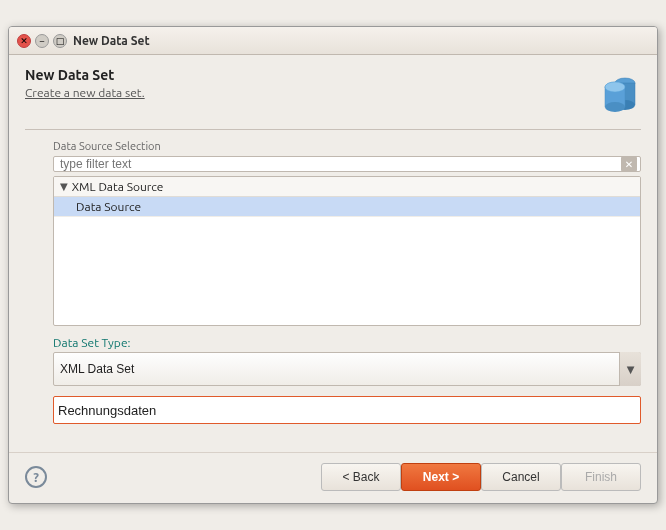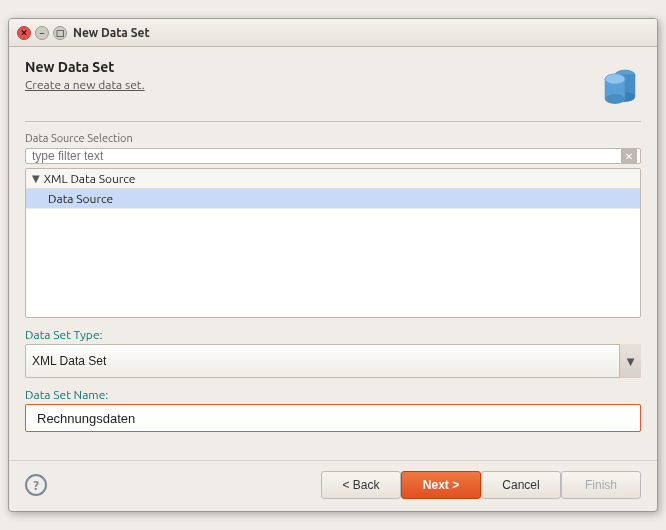"Data Source Selection" .field-row { margin-left: none -> 28px }
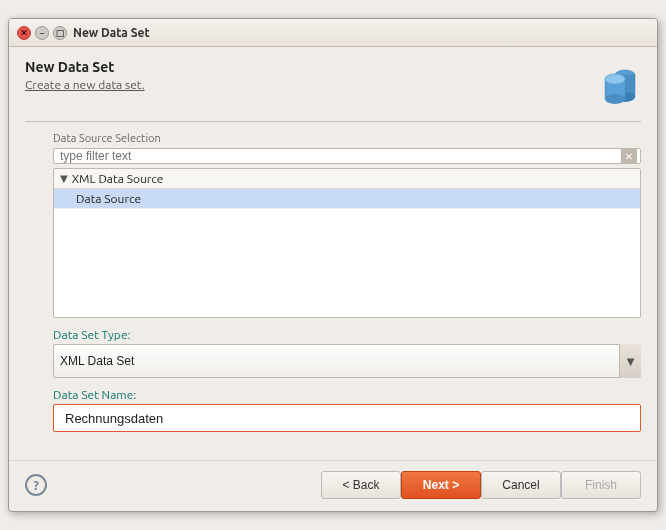"Data Set Name:" div.field-label { html: <div>Data Set Name:</div> -> none }
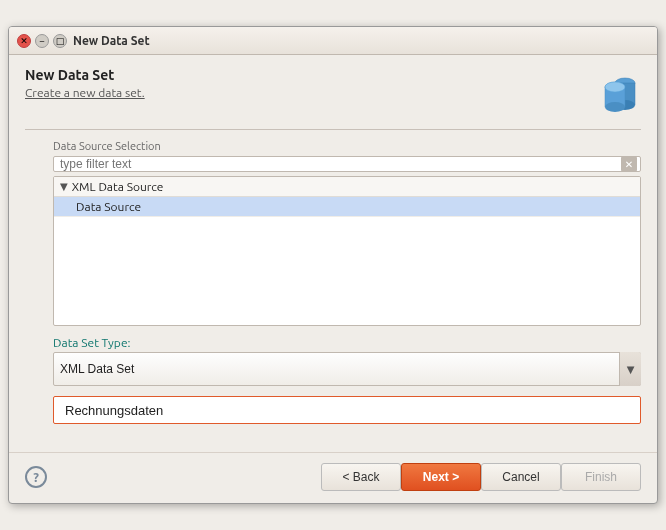"Rechnungsdaten" .name-input { padding: 2px 11px -> 2px 4px }
